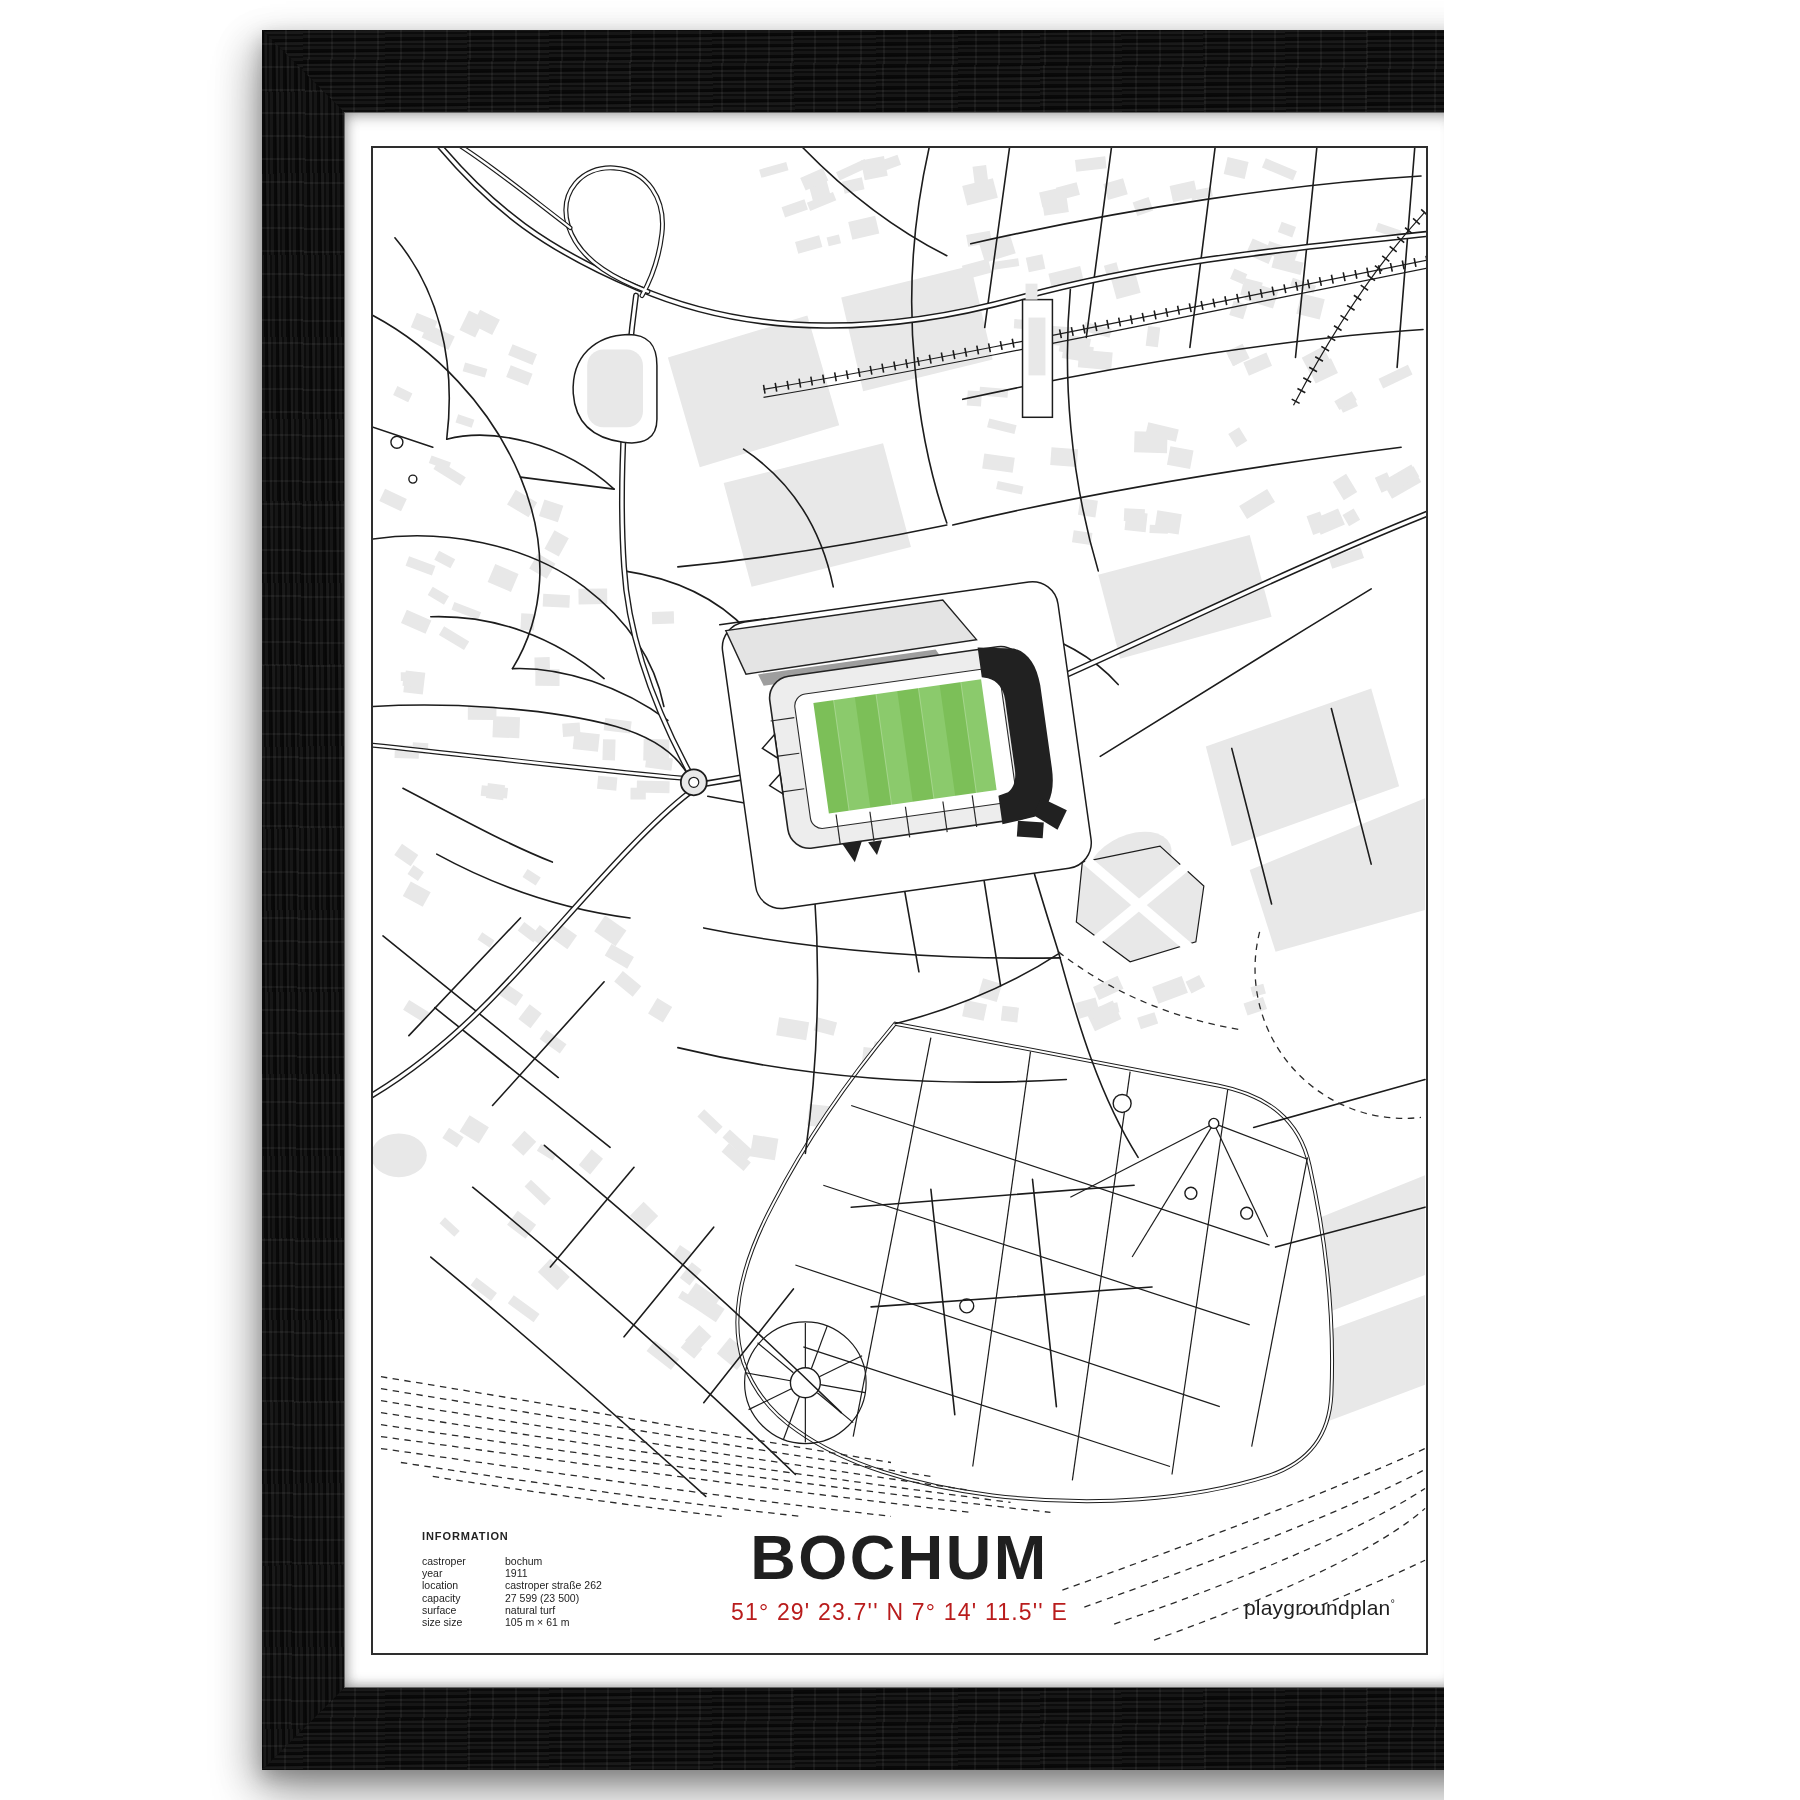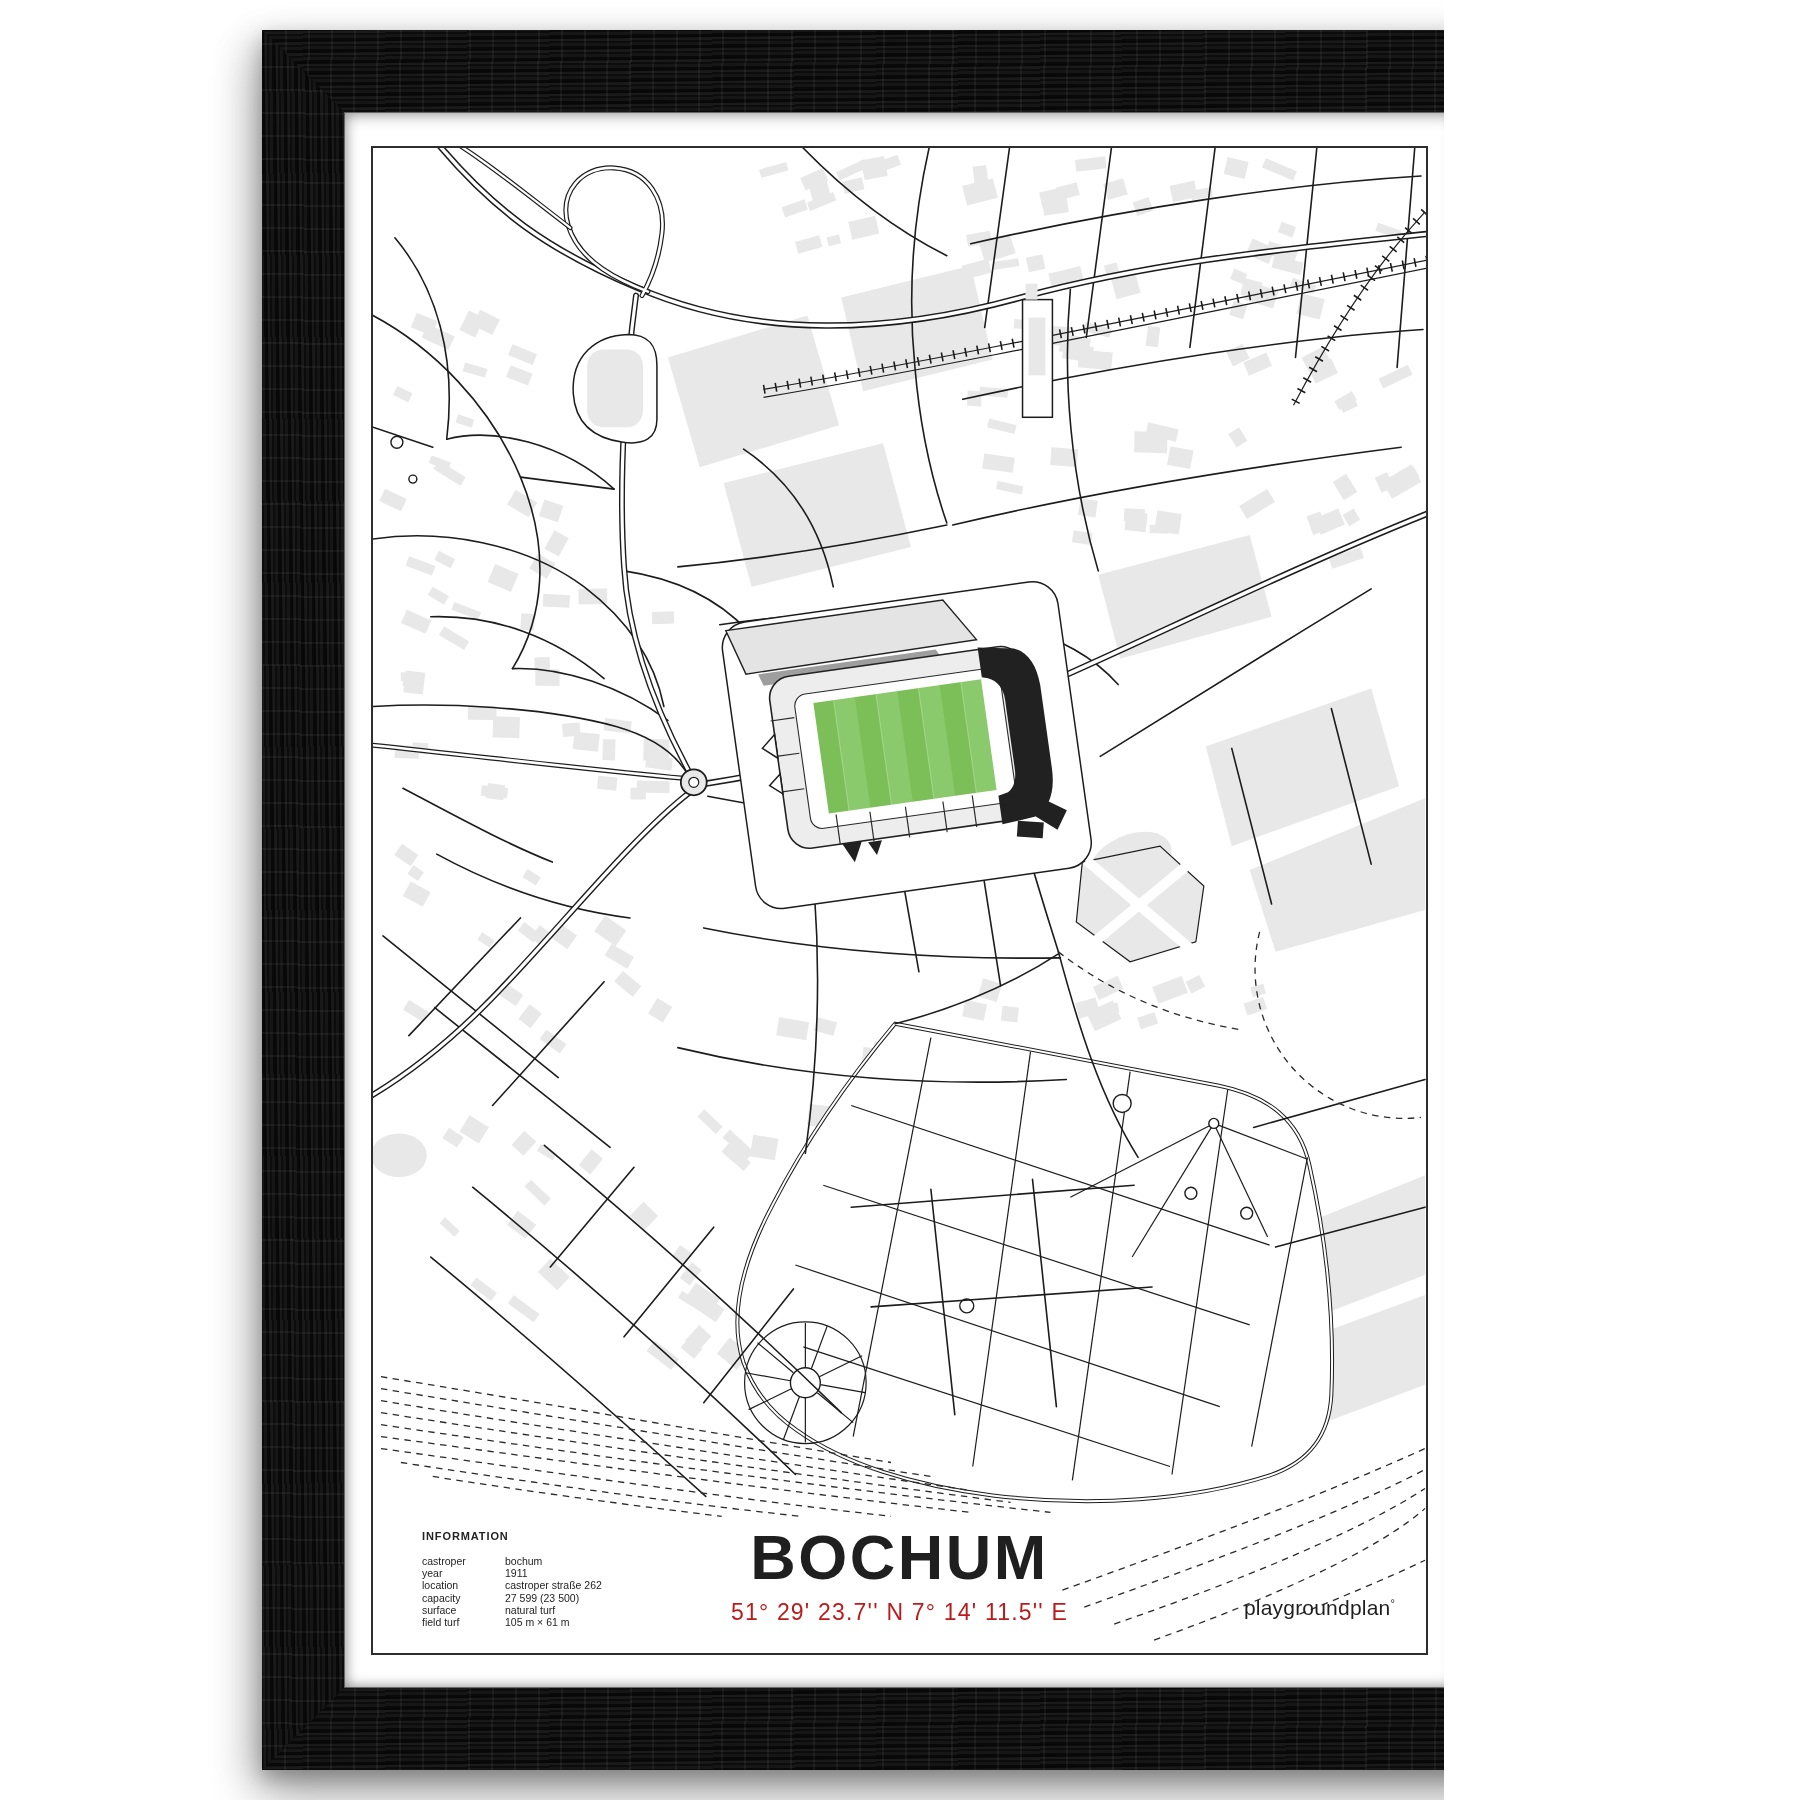"field turf" span.lb { text: field turf -> size size }
